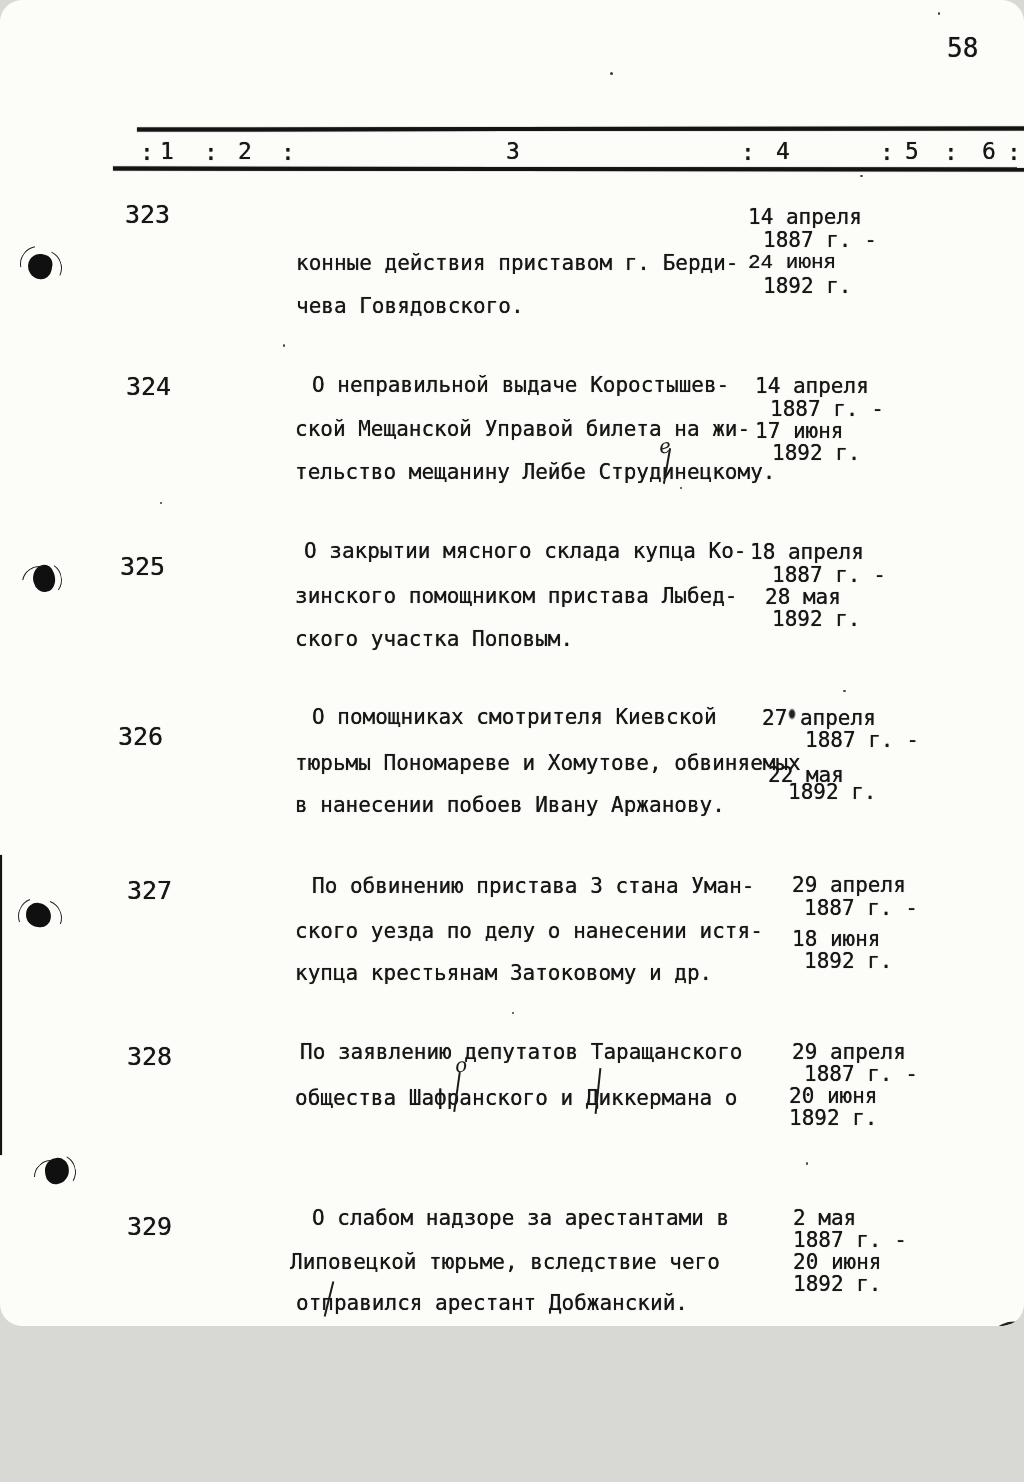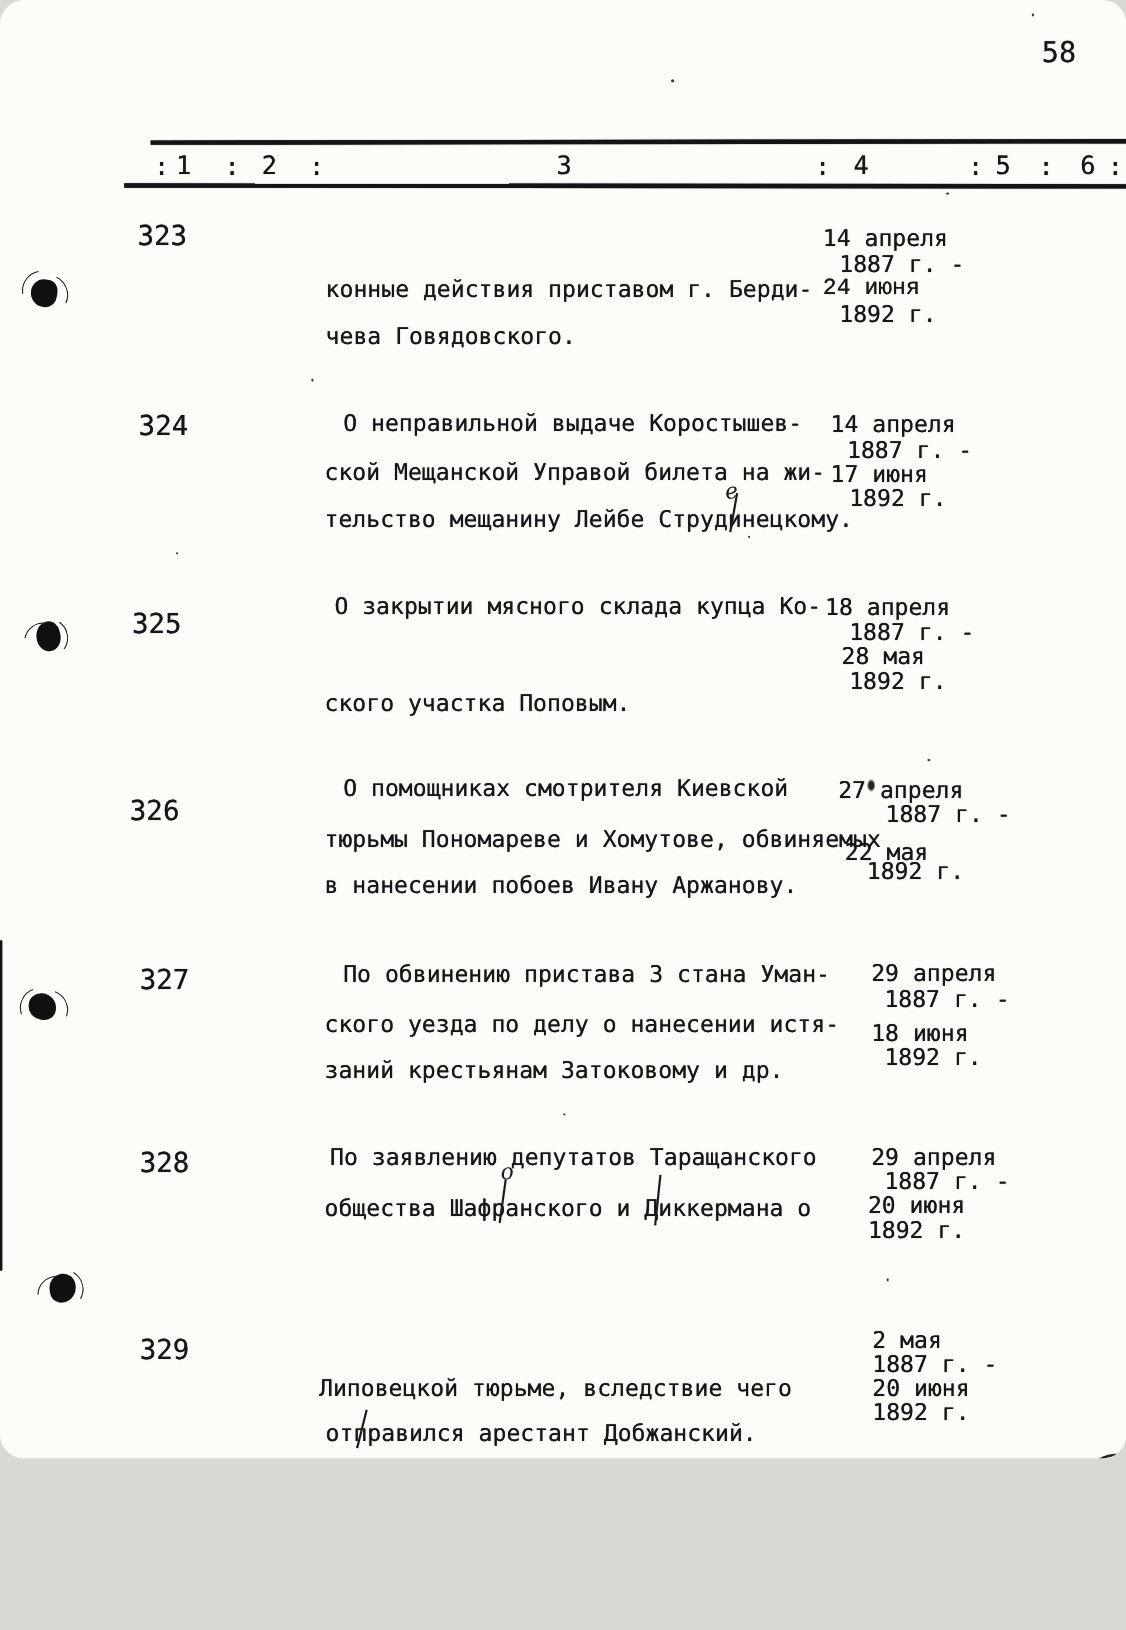"зинского помощником пристава Лыбед-" div.t { html: none -> <div>зинского помощником пристава Лыбед-</div> }
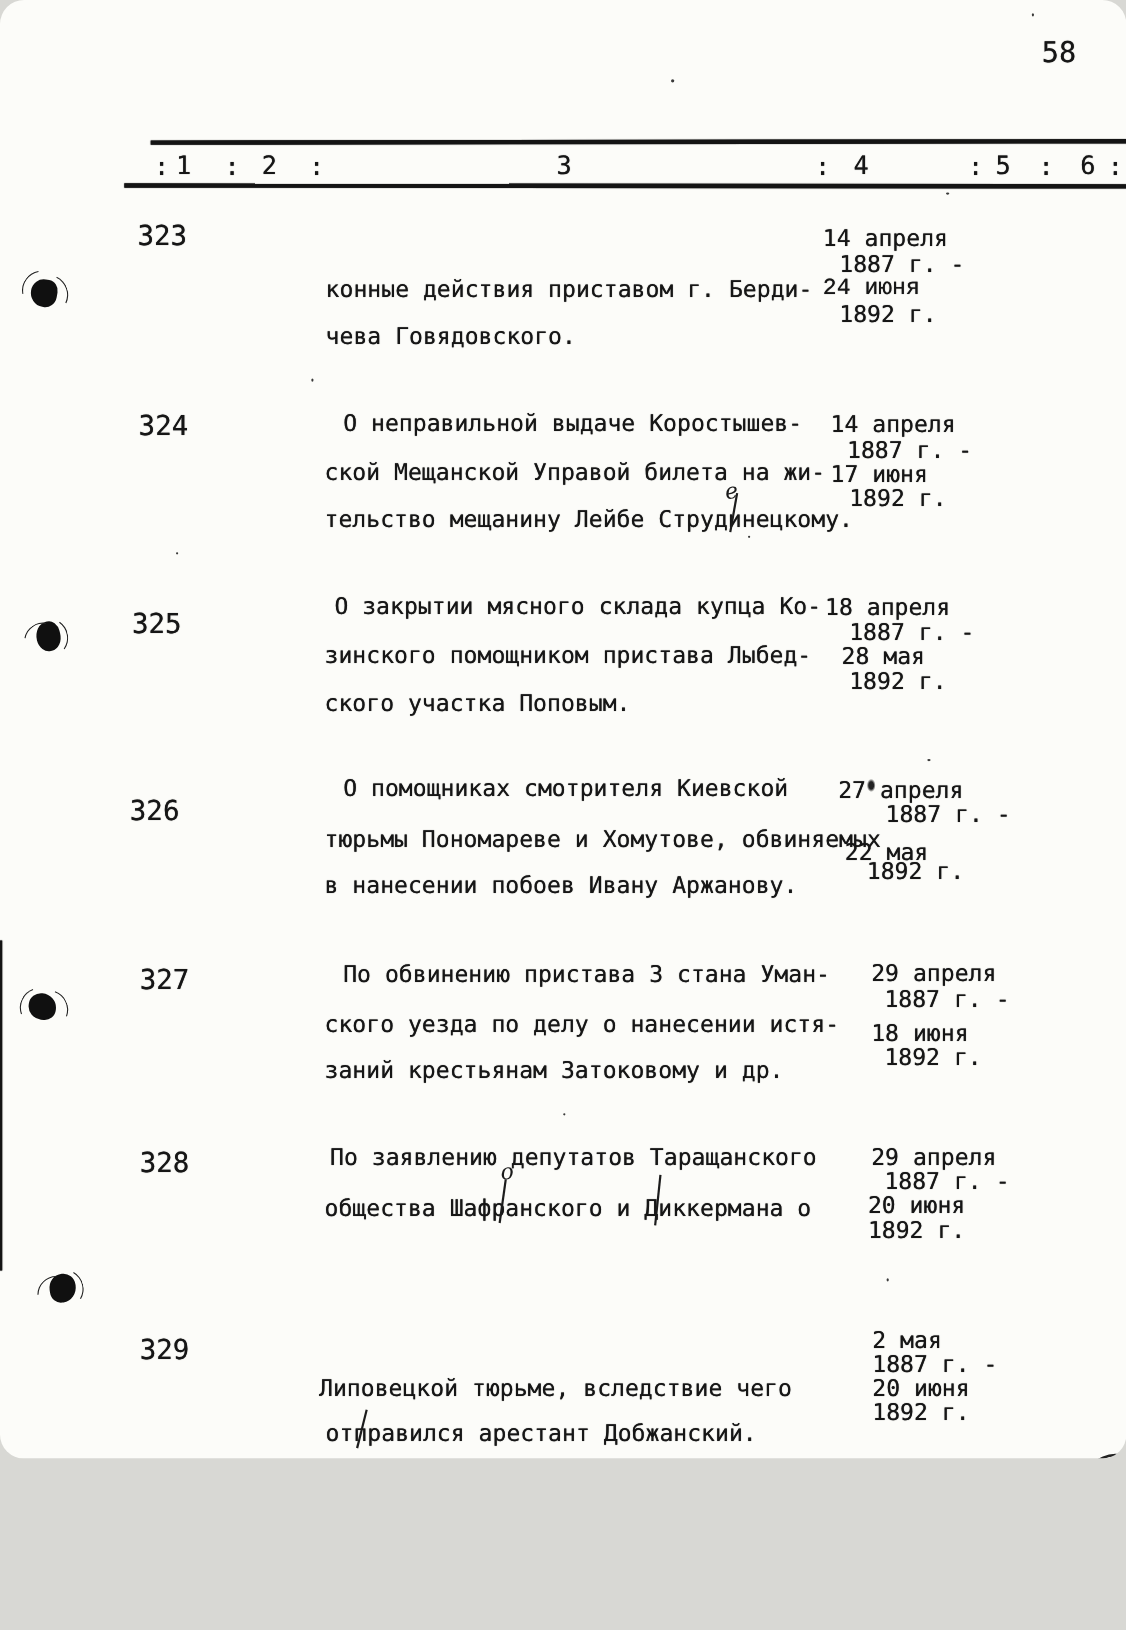"заний крестьянам Затоковому и др." div.t { text: заний -> купца }
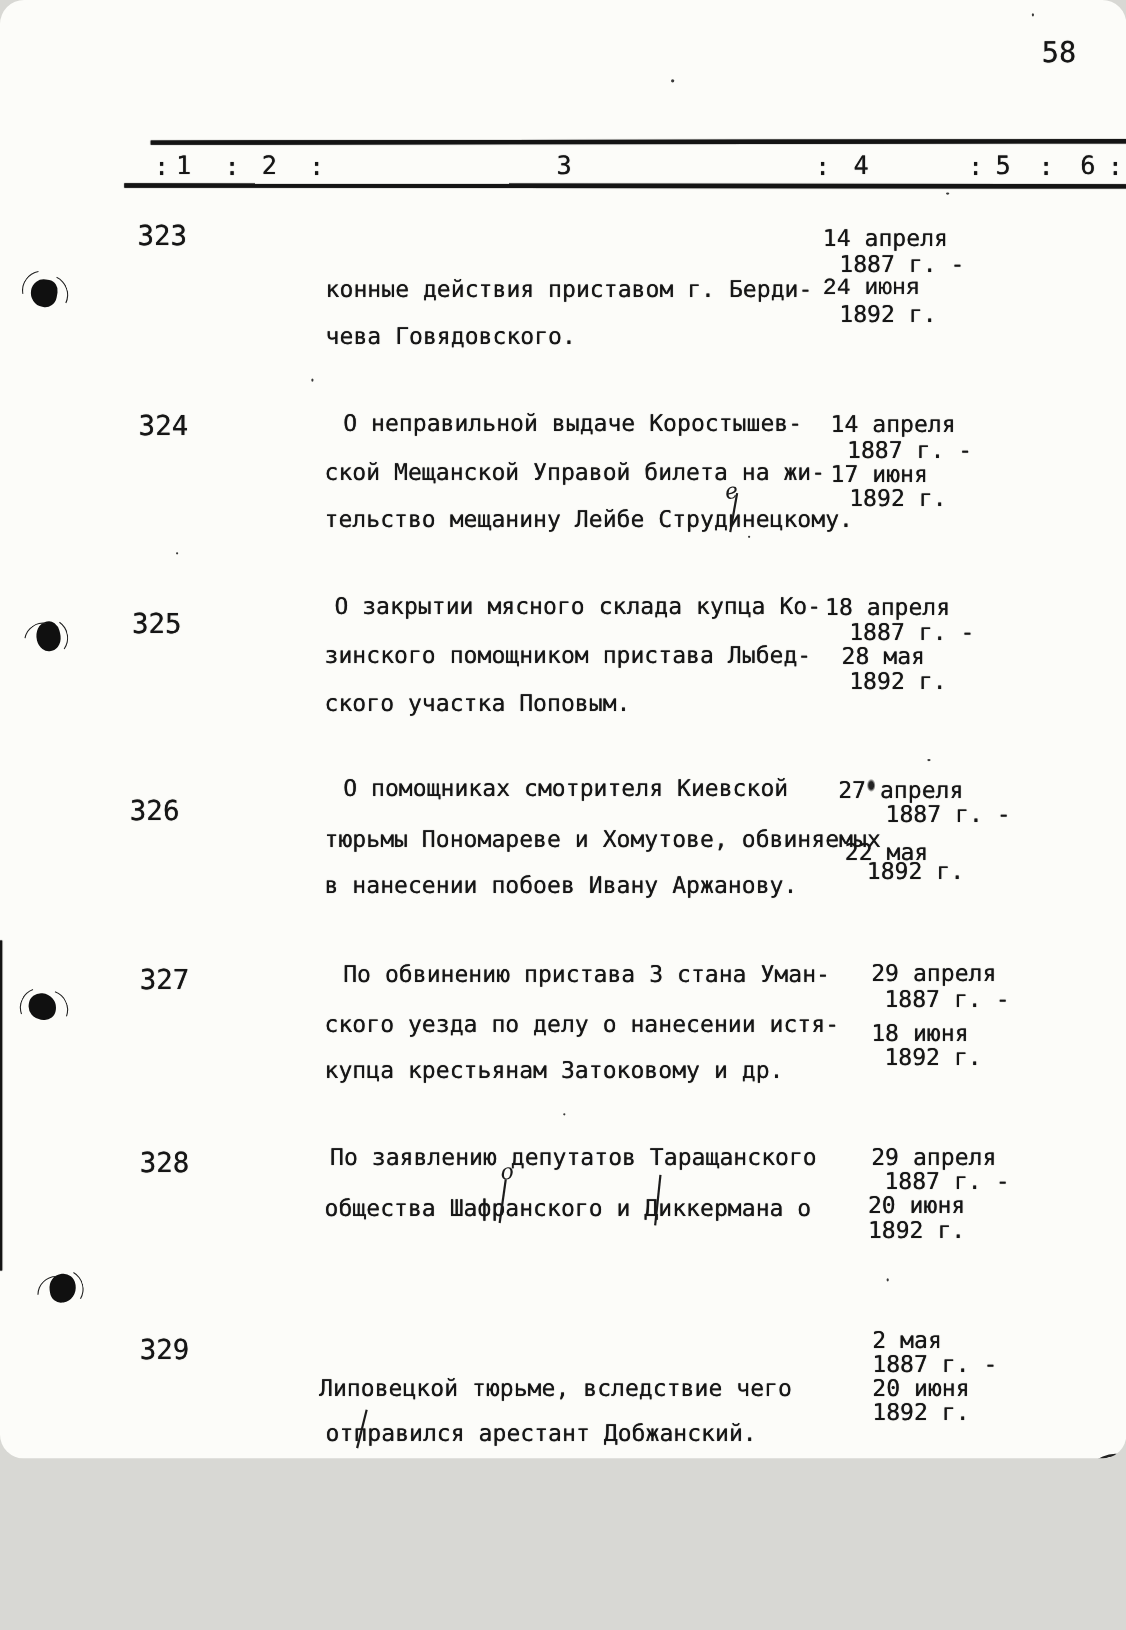"О слабом надзоре за арестантами" div.t { html: none -> <div>О слабом надзоре за арестантами в</div> }
